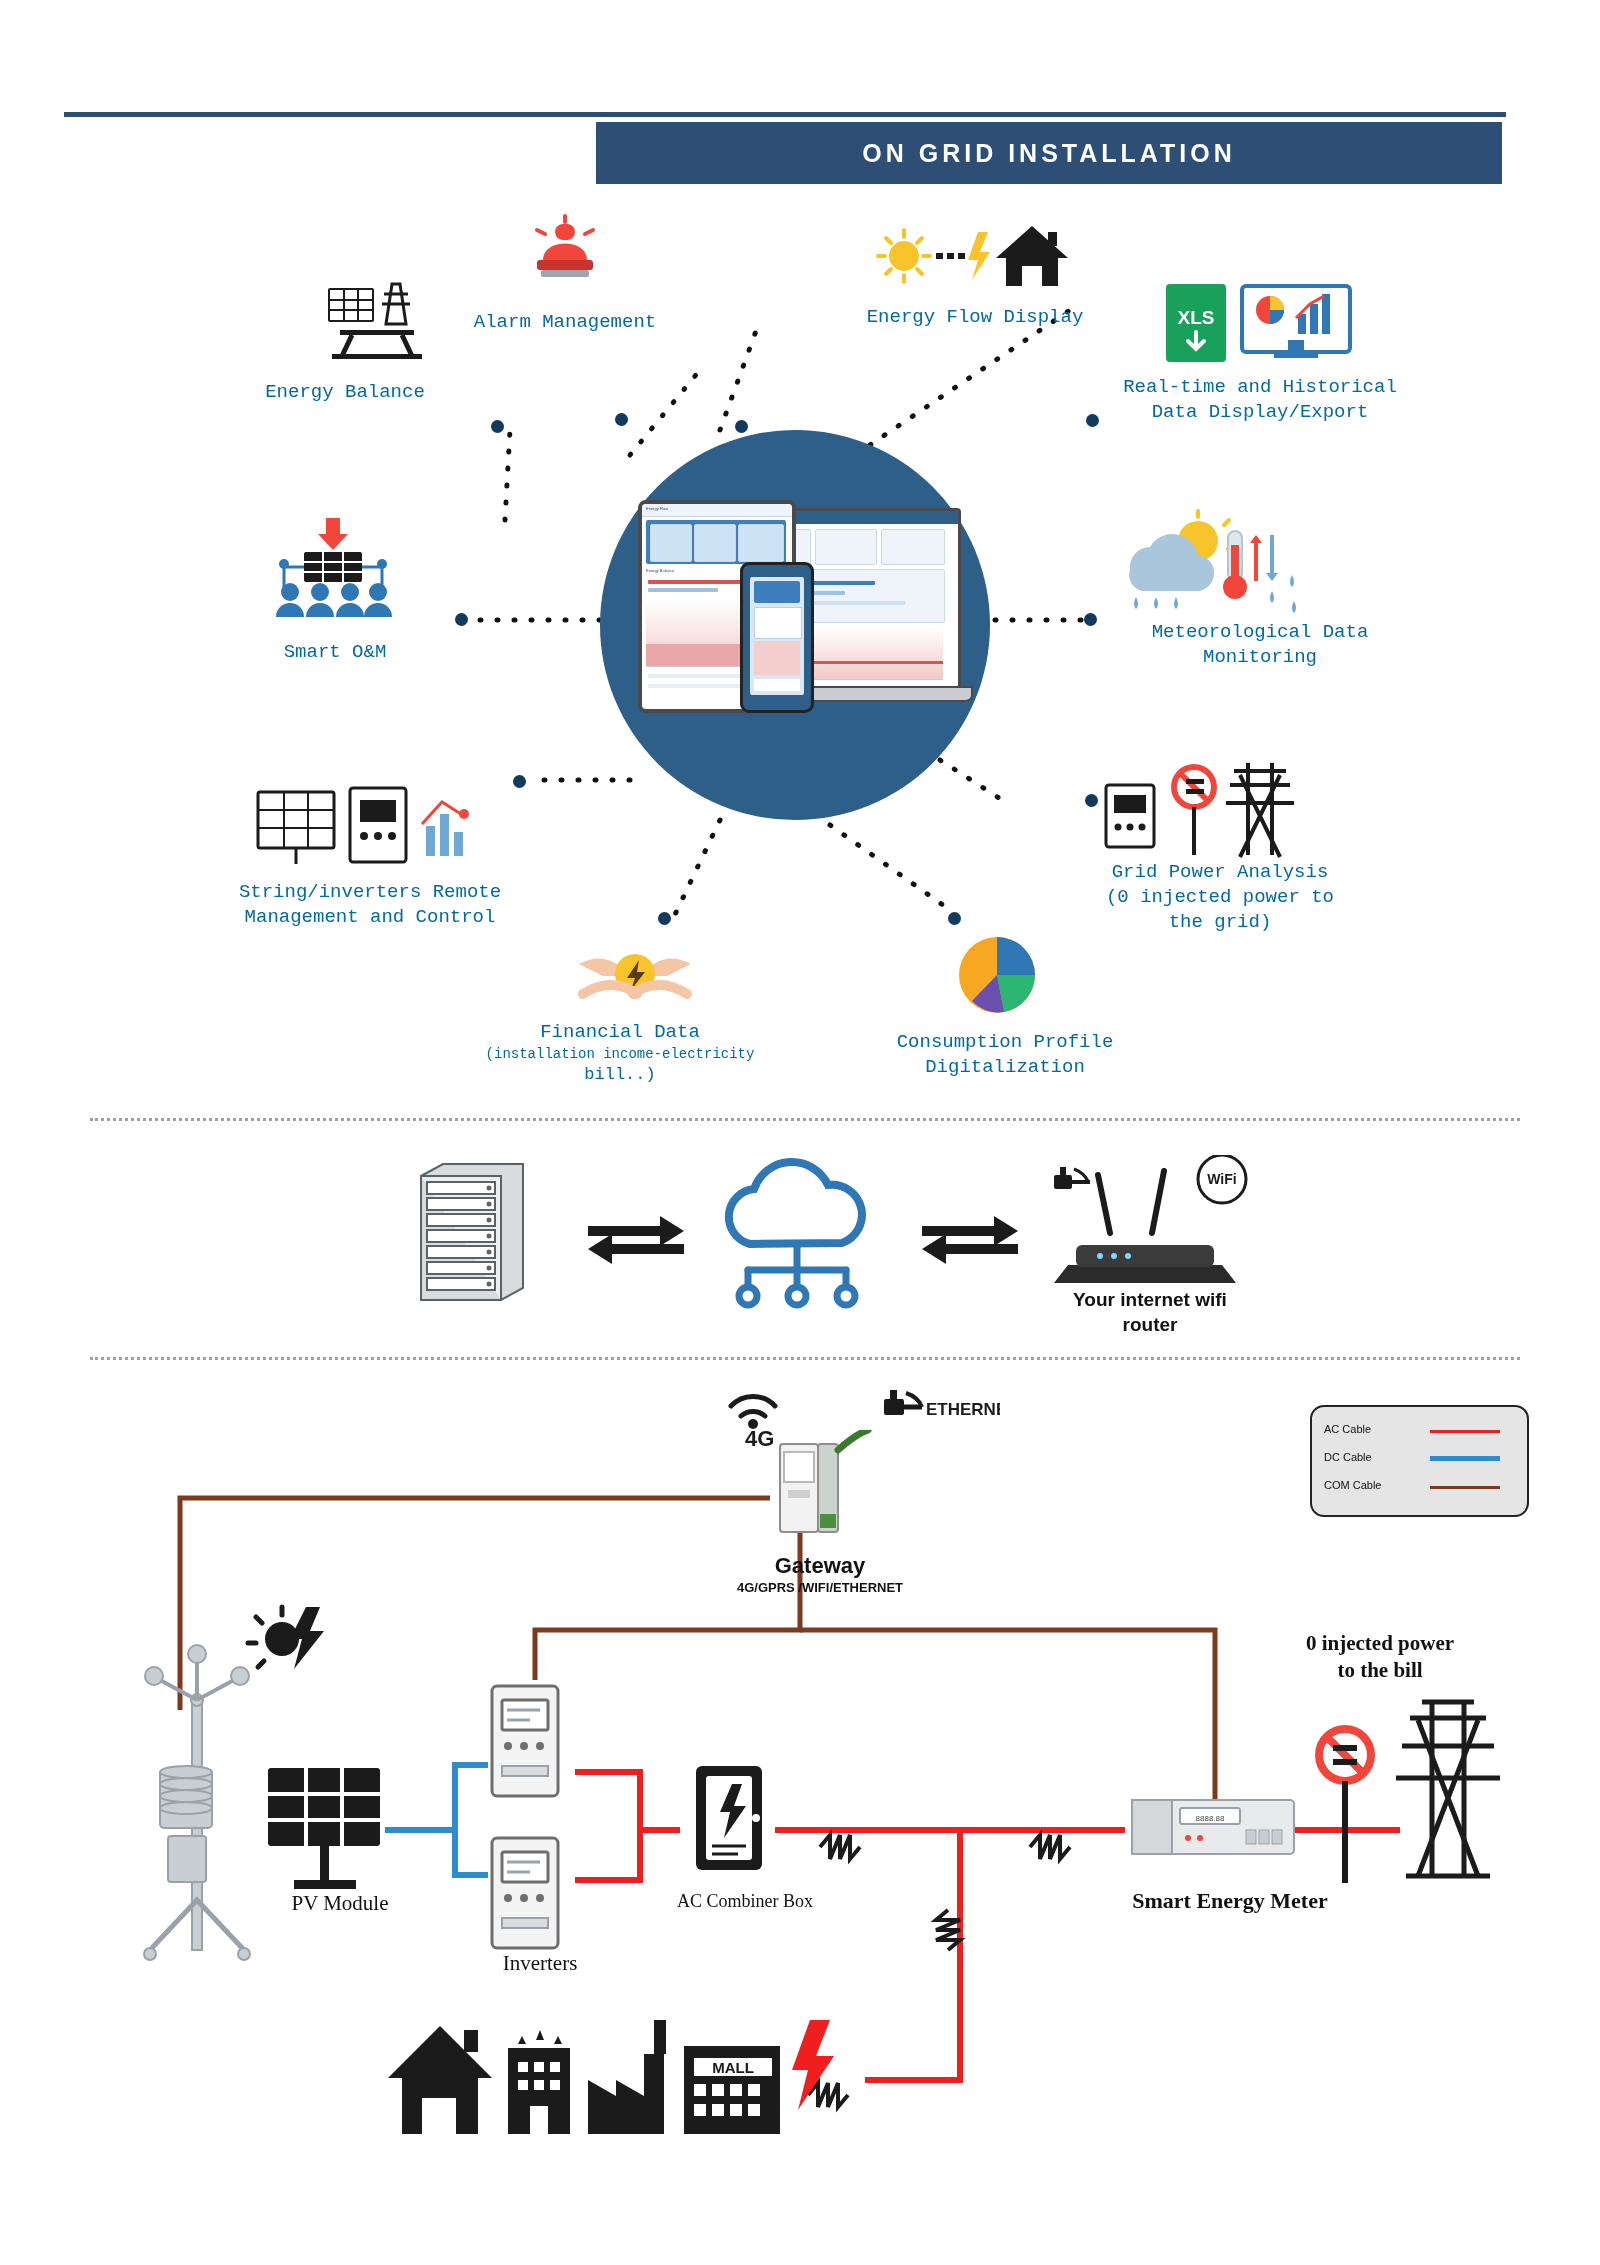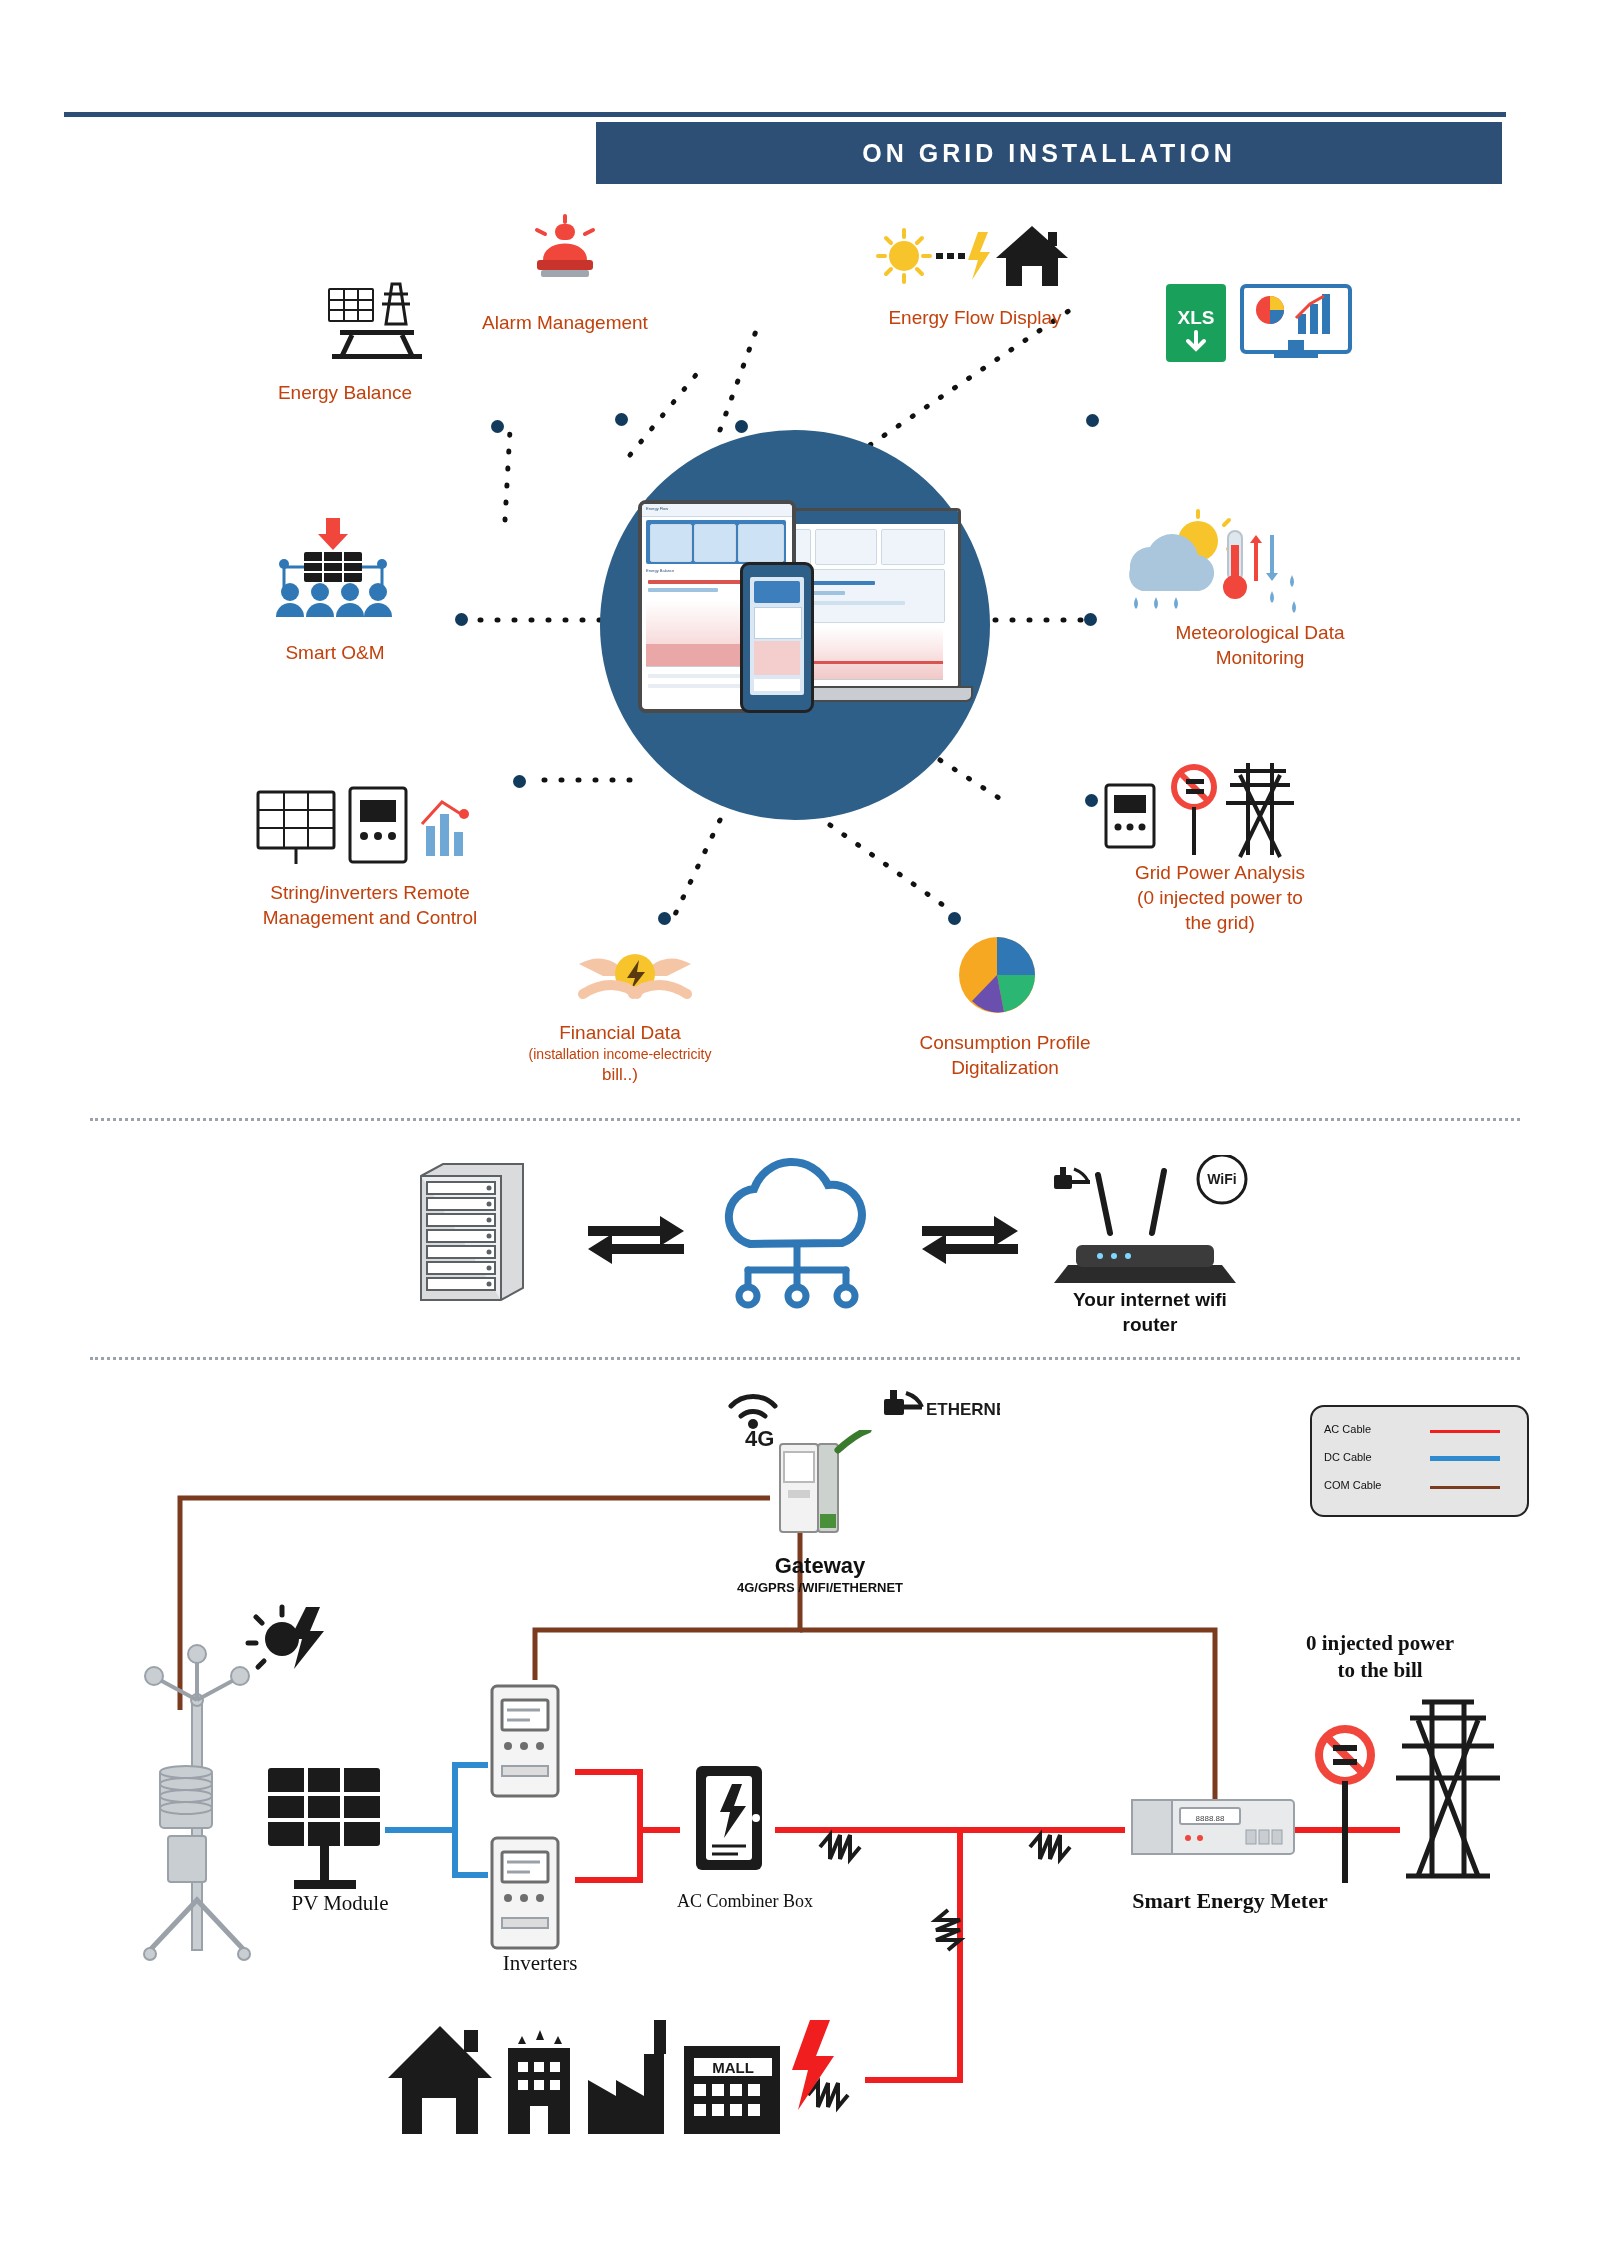"Alarm Management" .flabel { color: #c2410c -> #0369a1; font-family: Liberation Sans, sans-serif -> Liberation Mono, monospace }
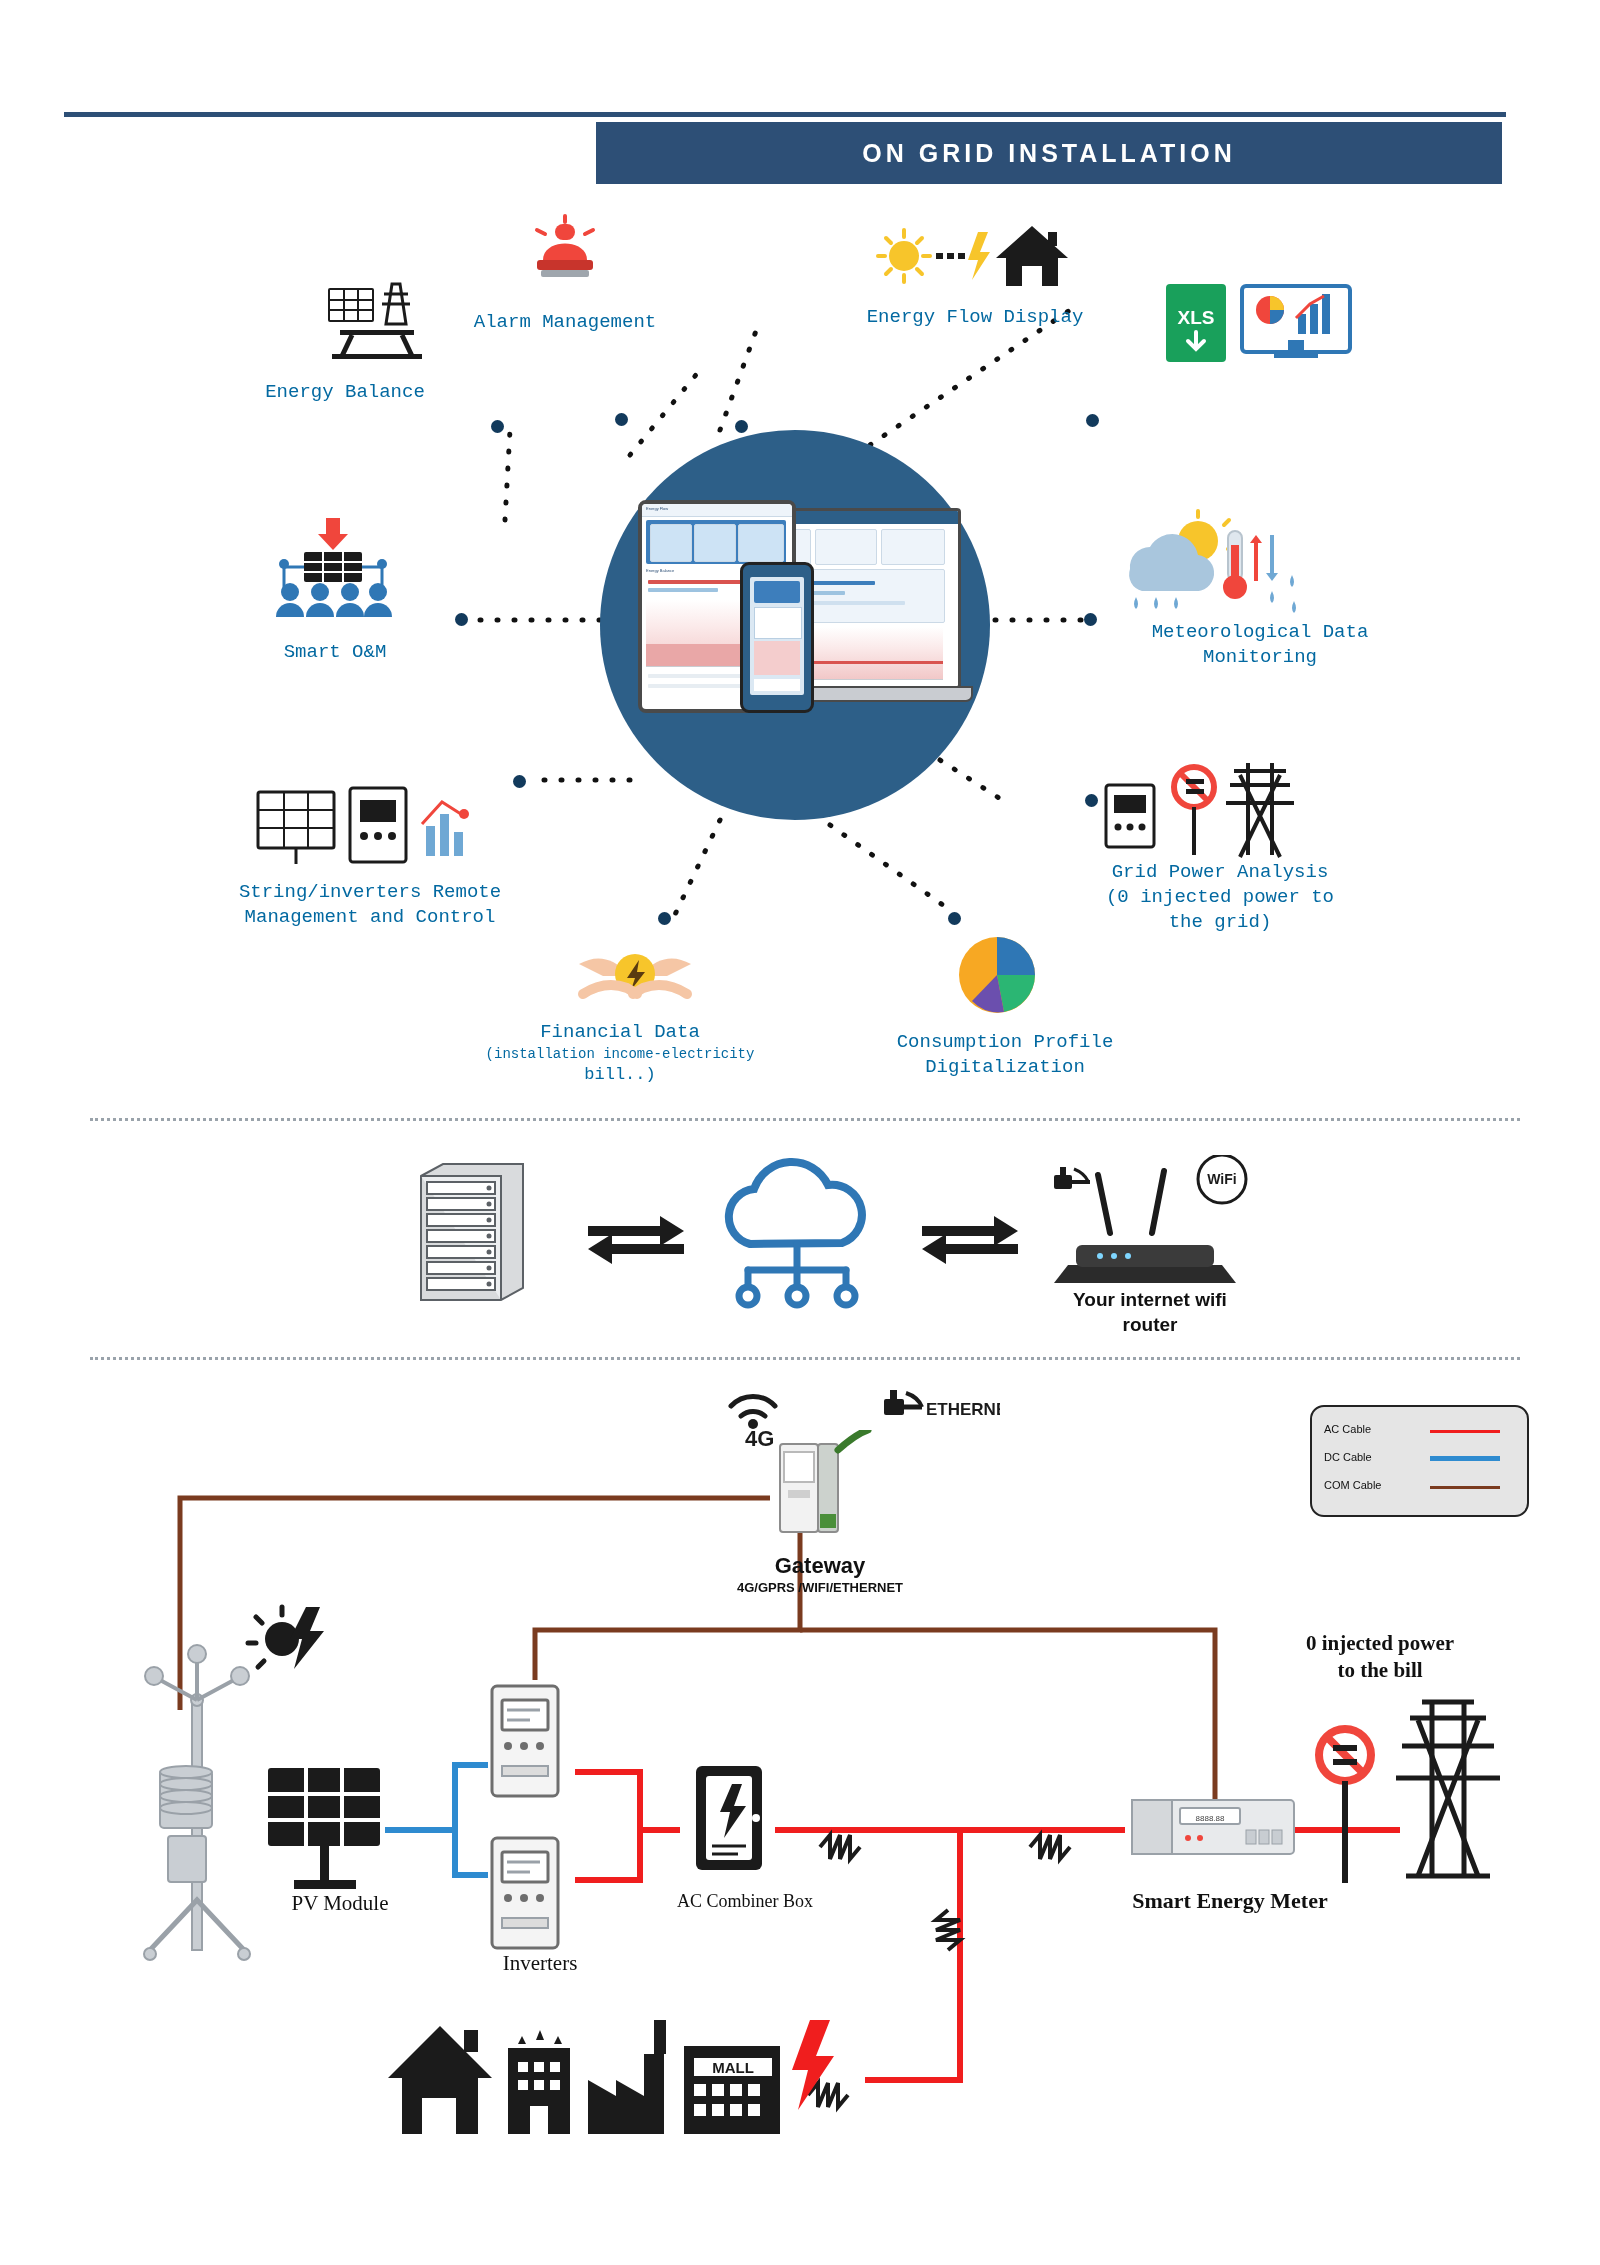"Real-time and Historical" div.flabel { html: none -> <div> <div>Real-time and Historical</div> <div>Data Display/Export</div> </div> }
